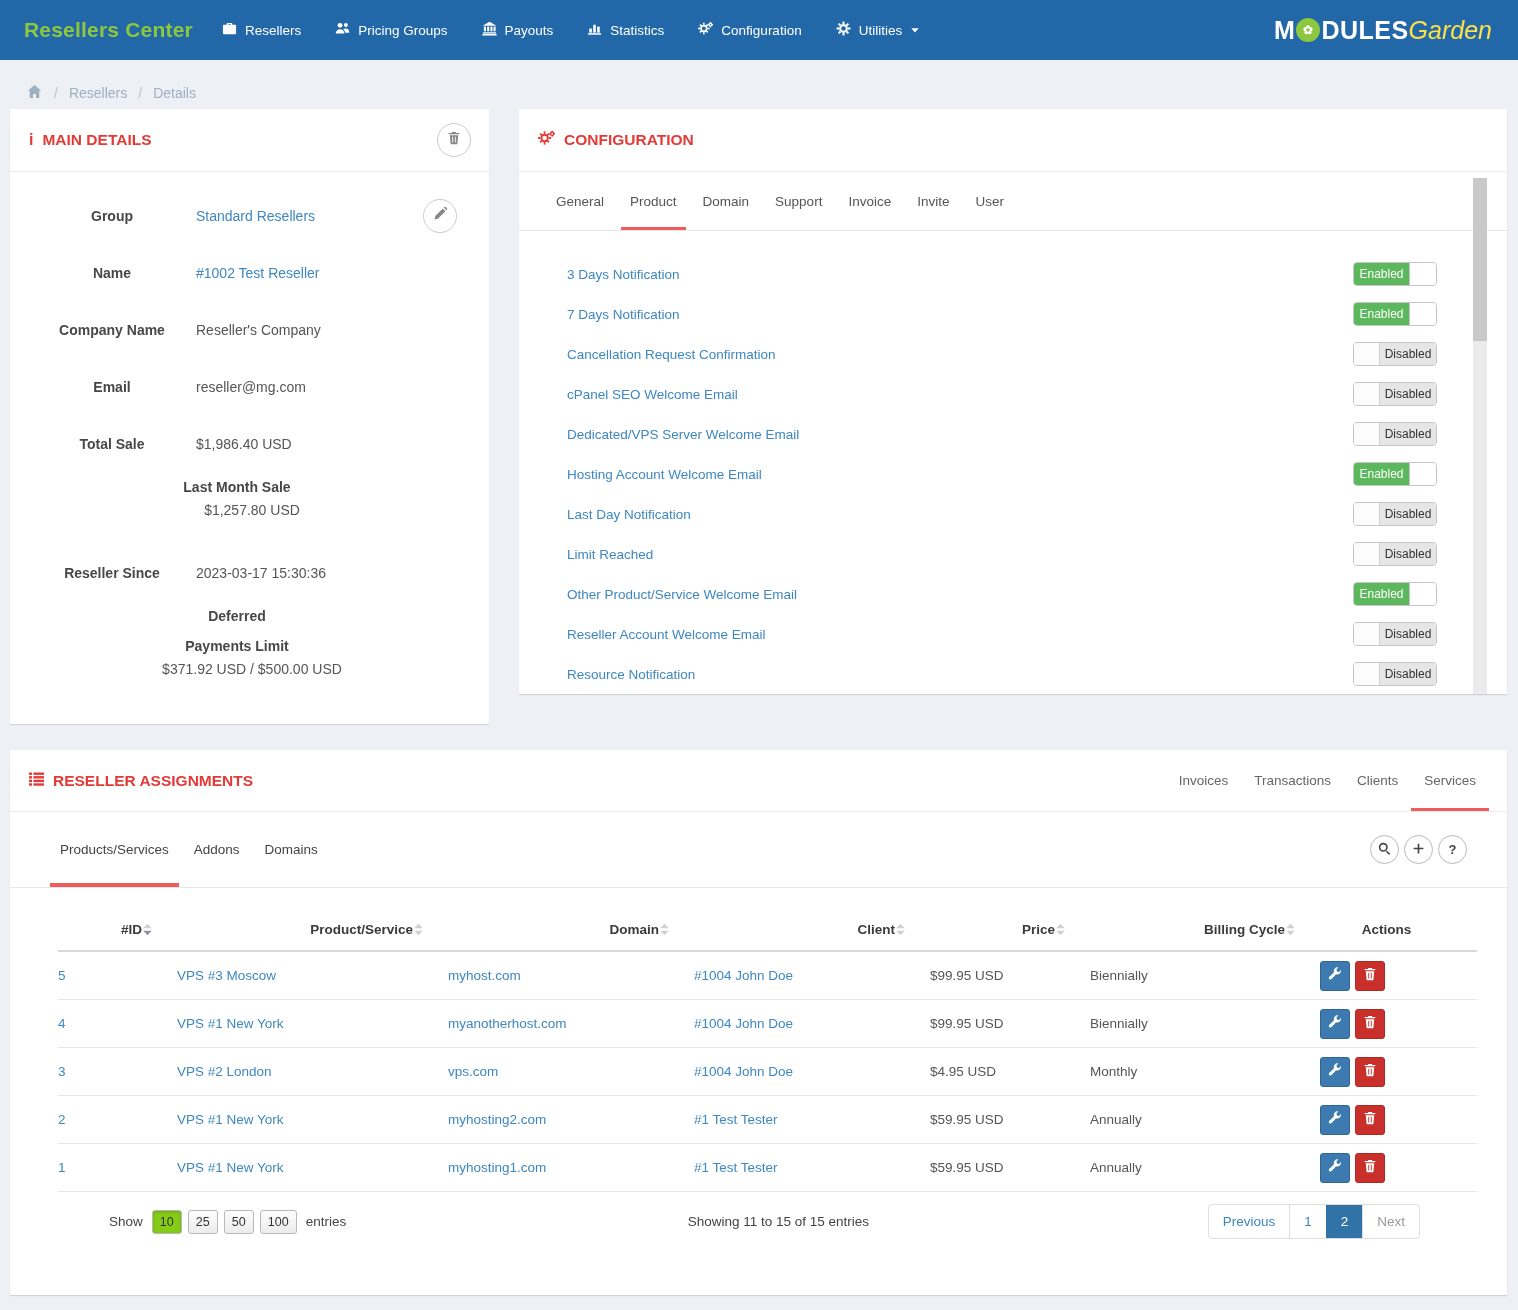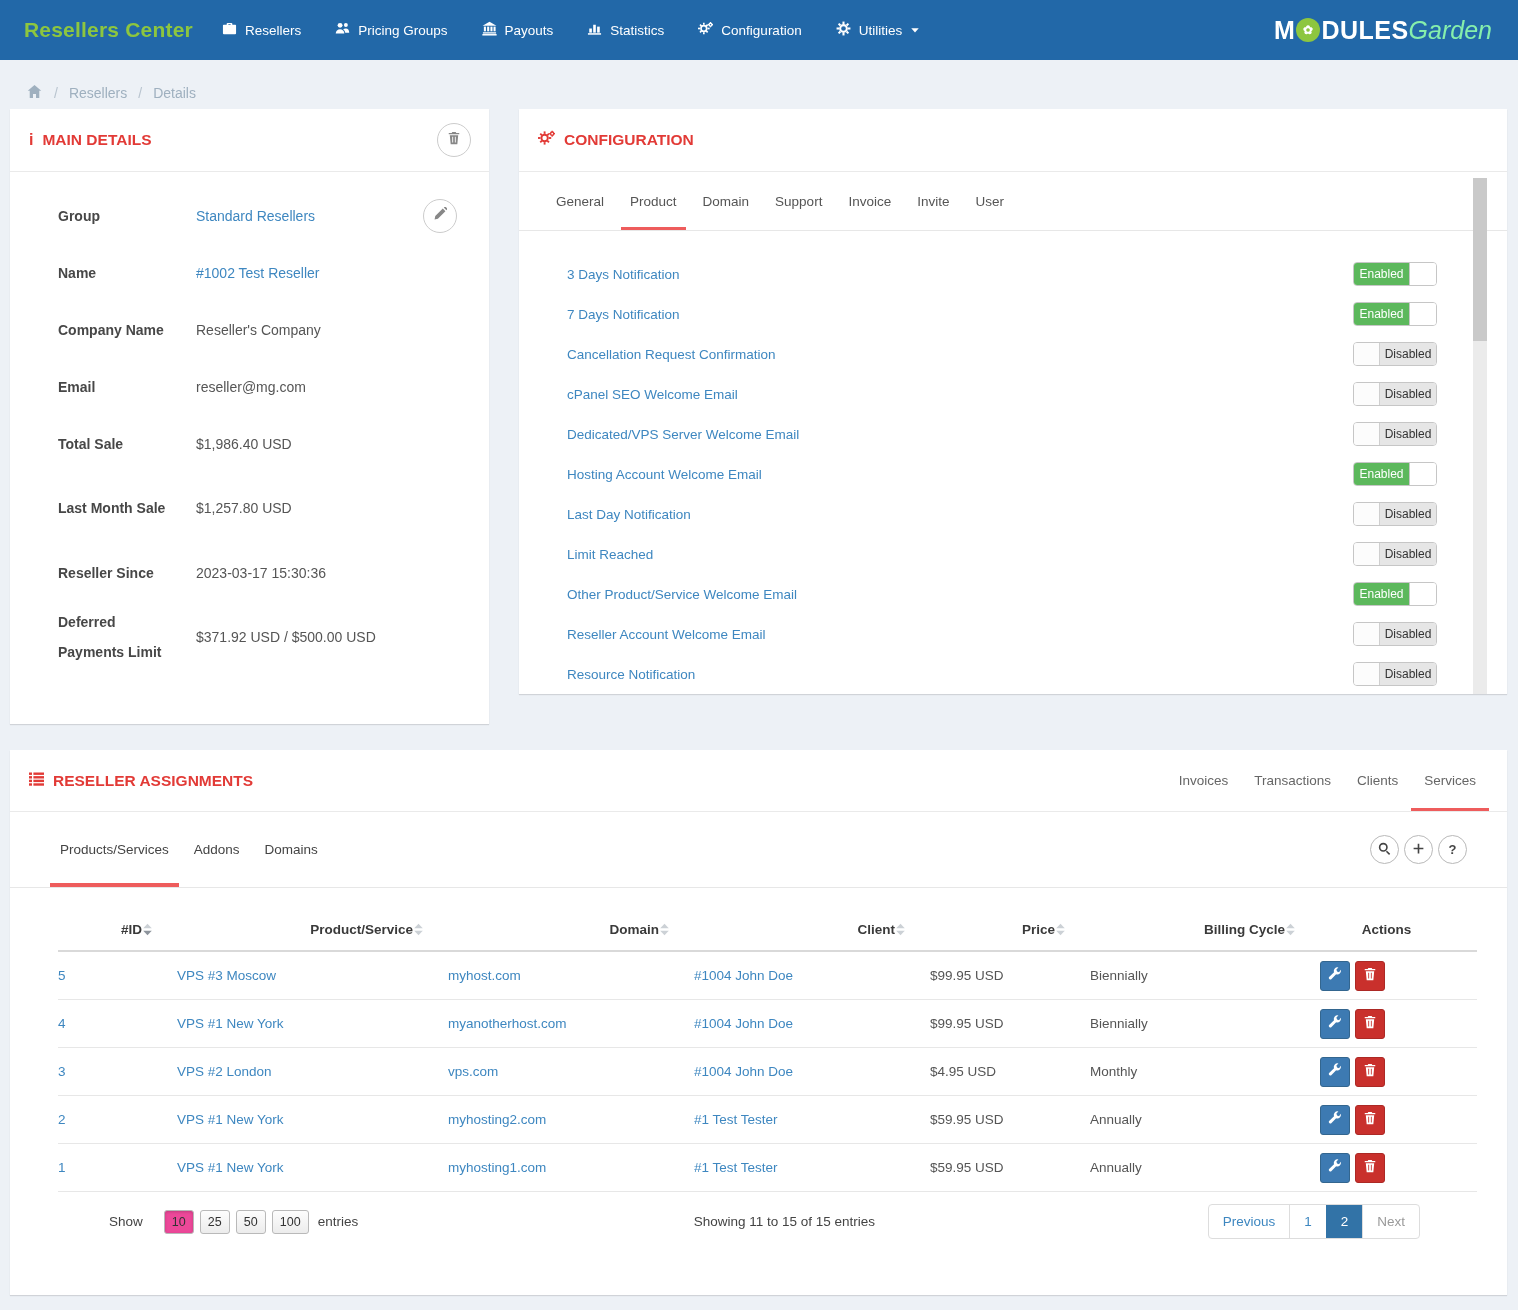"Garden" .logo-garden { color: #86efac -> #fde047 }
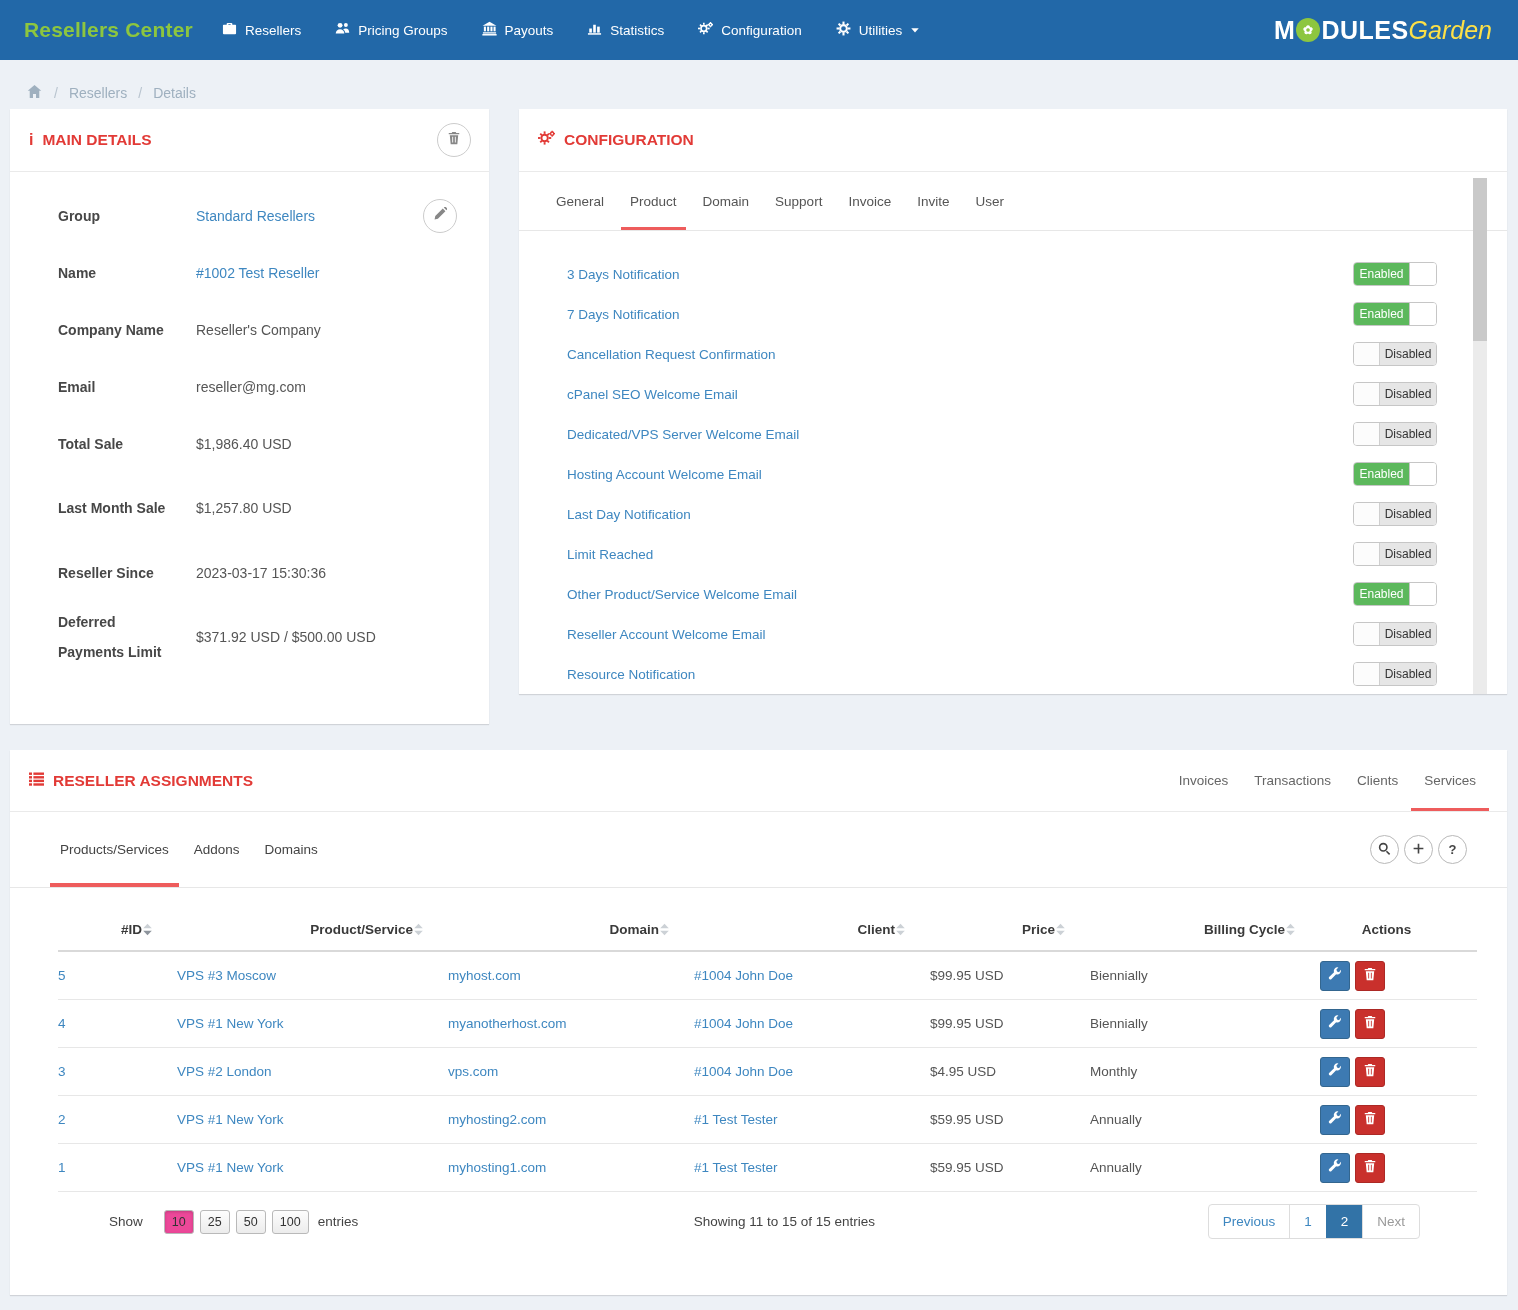"Group" .md-row { text-align: none -> center }
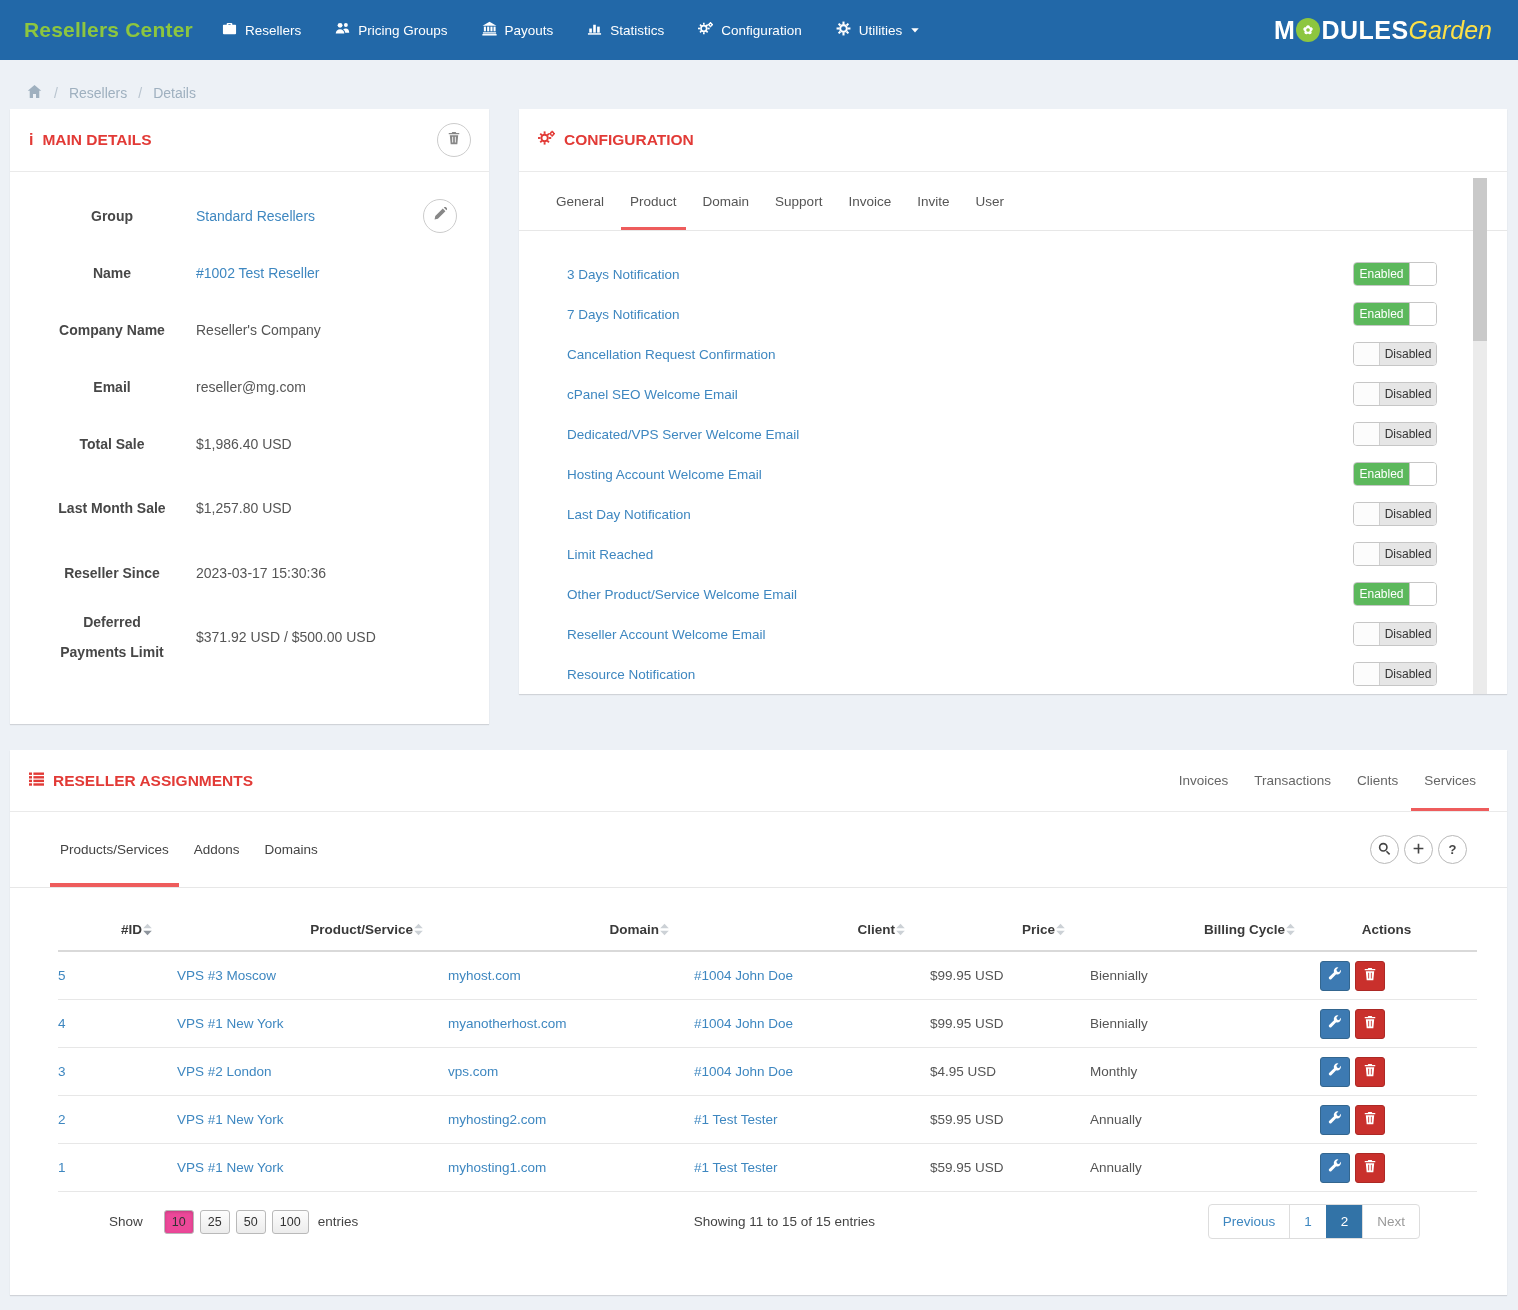"Last Month Sale" .md-row.tall { flex-direction: none -> column }
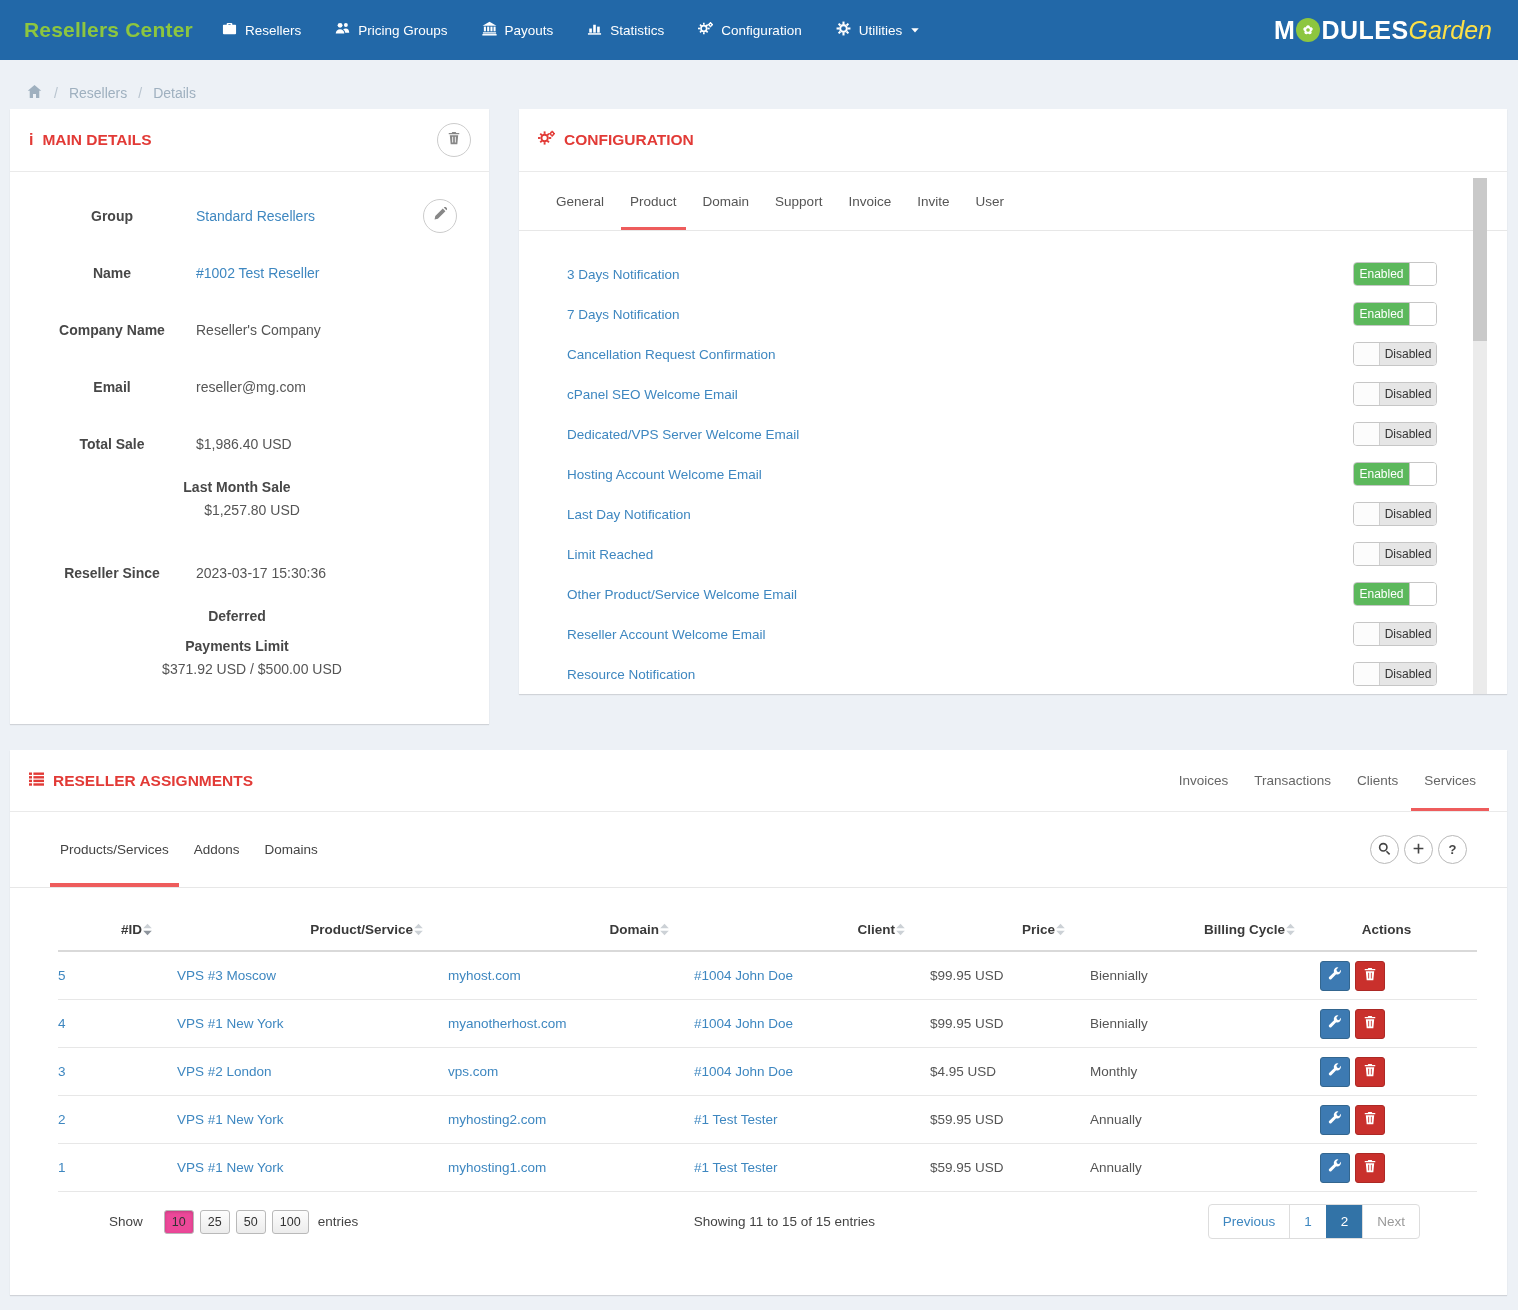"10" .size-btn.active { background: #ec4899 -> #84cc16; margin-left: 12px -> none }
